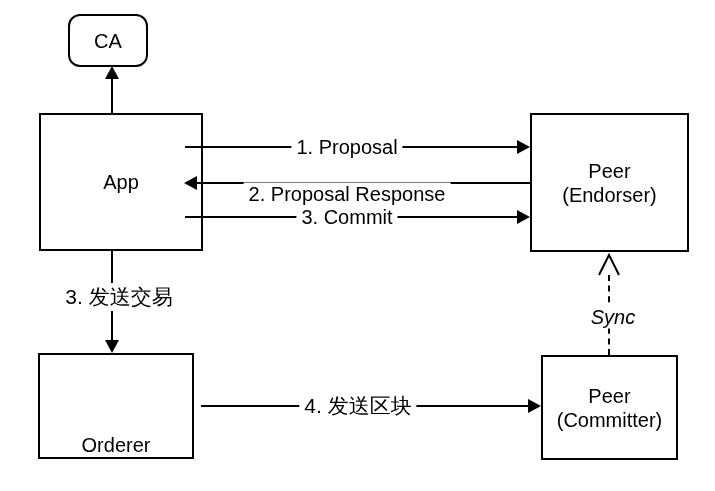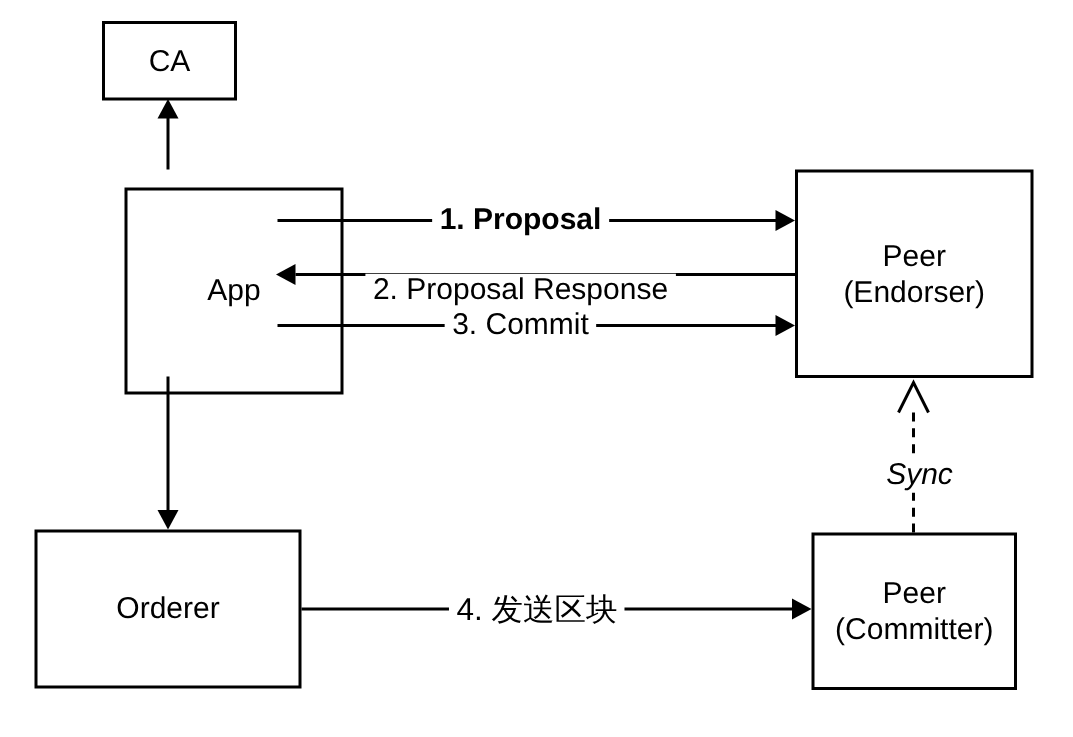"CA" div.node { border-radius: none -> 12px; width: 90px -> 80px }
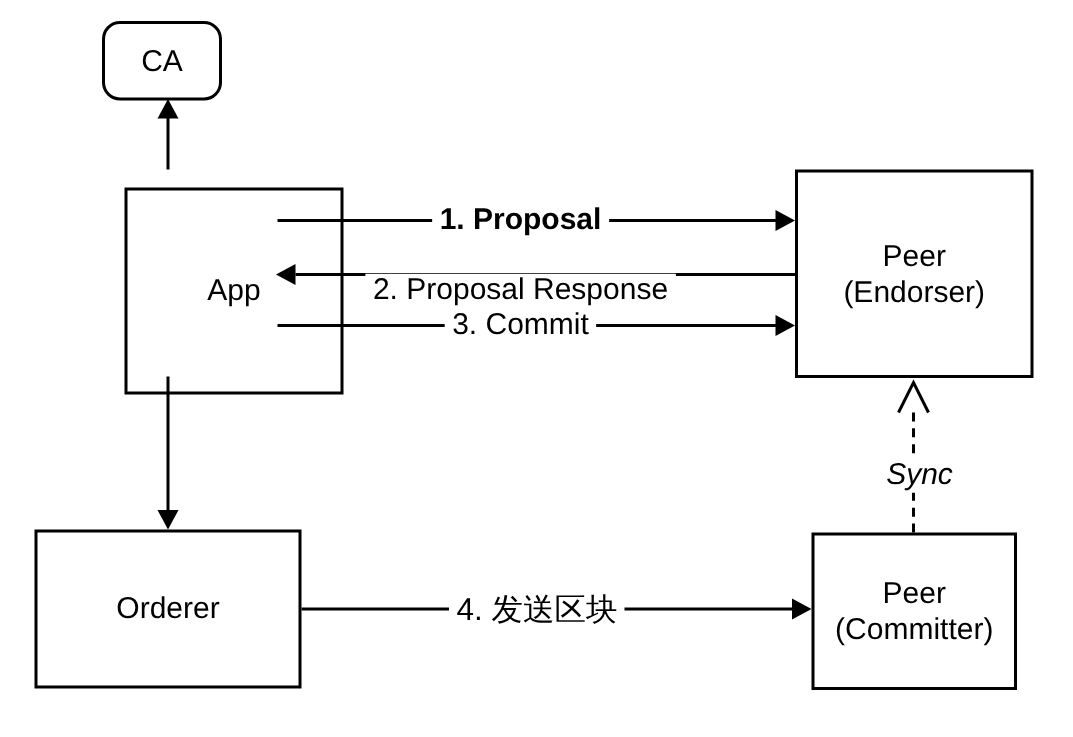"1. Proposal" span.edge-label { font-weight: bold -> none }
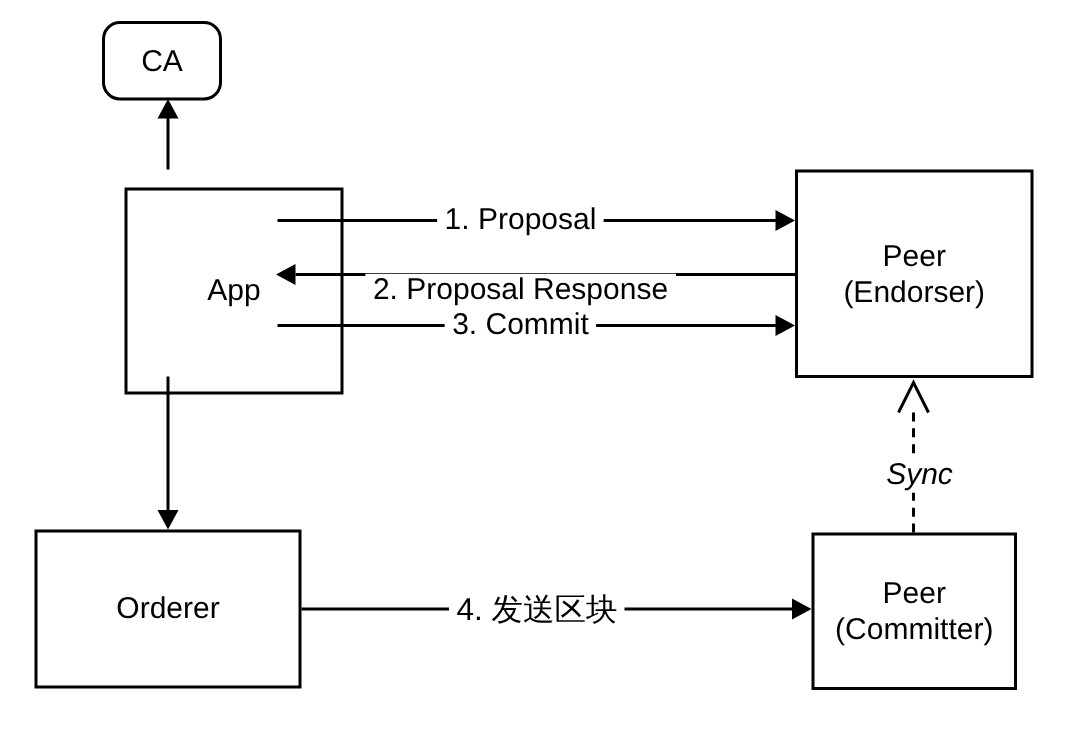"App" div.node { margin-left: 44px -> none; top: 125px -> 113px; width: 146px -> 164px }
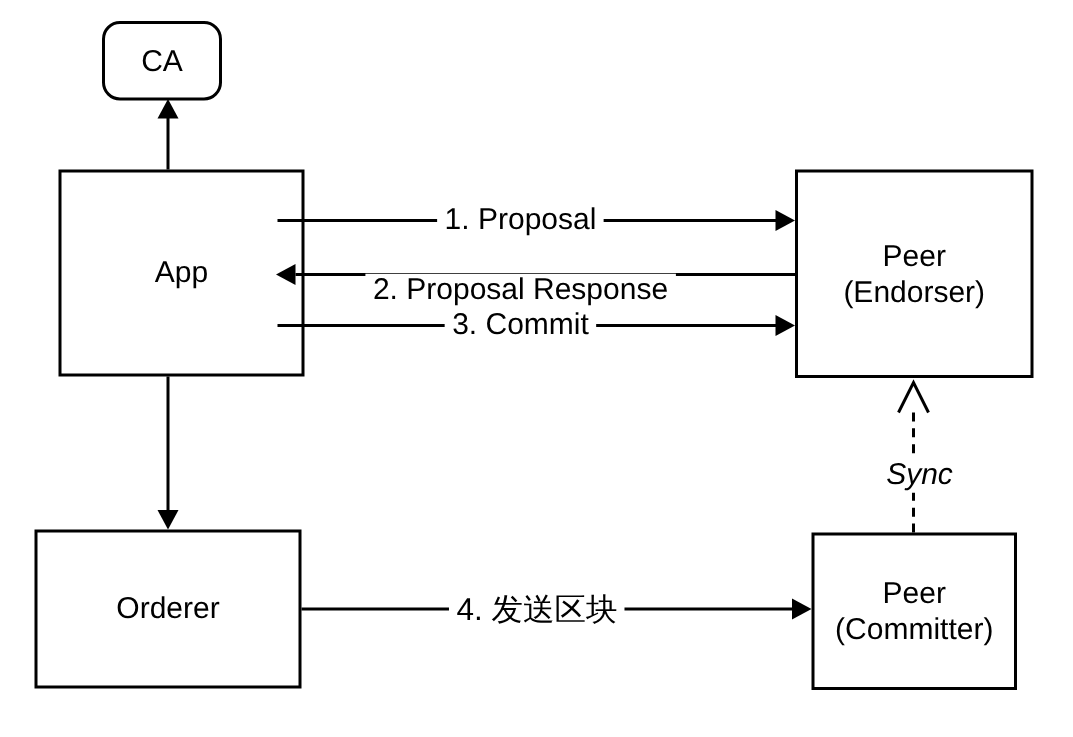"3. 发送交易" span.edge-label { html: none -> <span>3. 发送交易</span> }
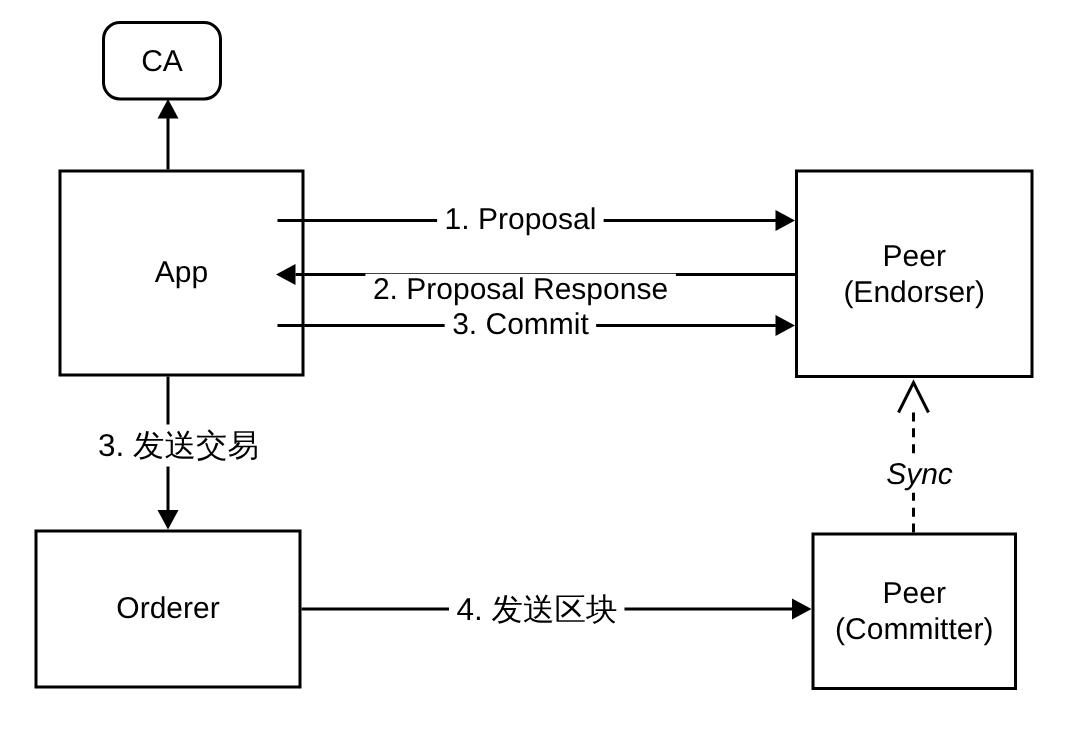"Orderer" div.node { align-items: none -> flex-end; left: 23px -> 38px; width: 178px -> 156px }
